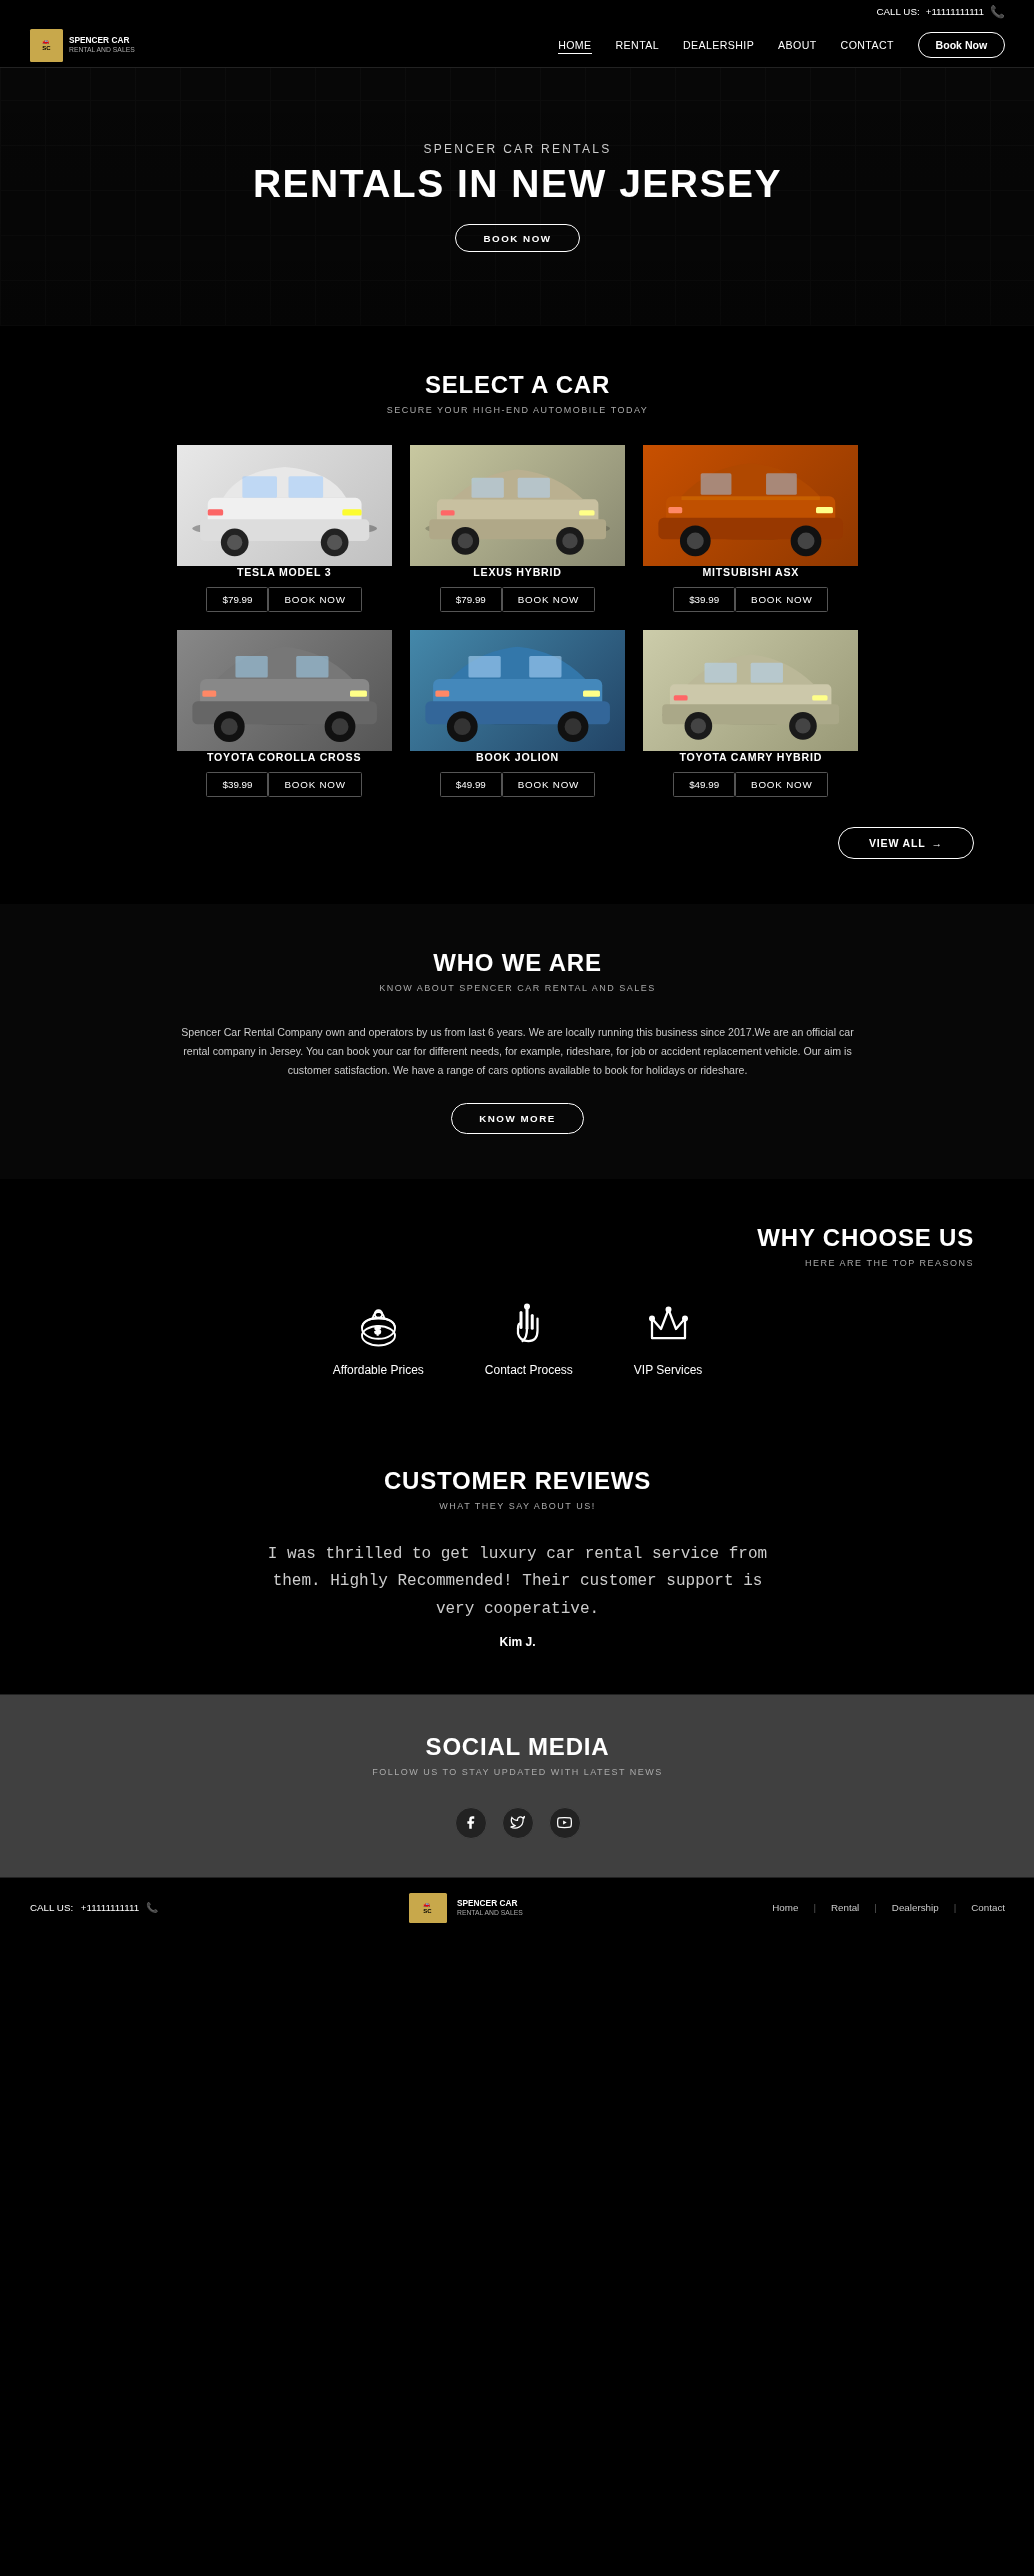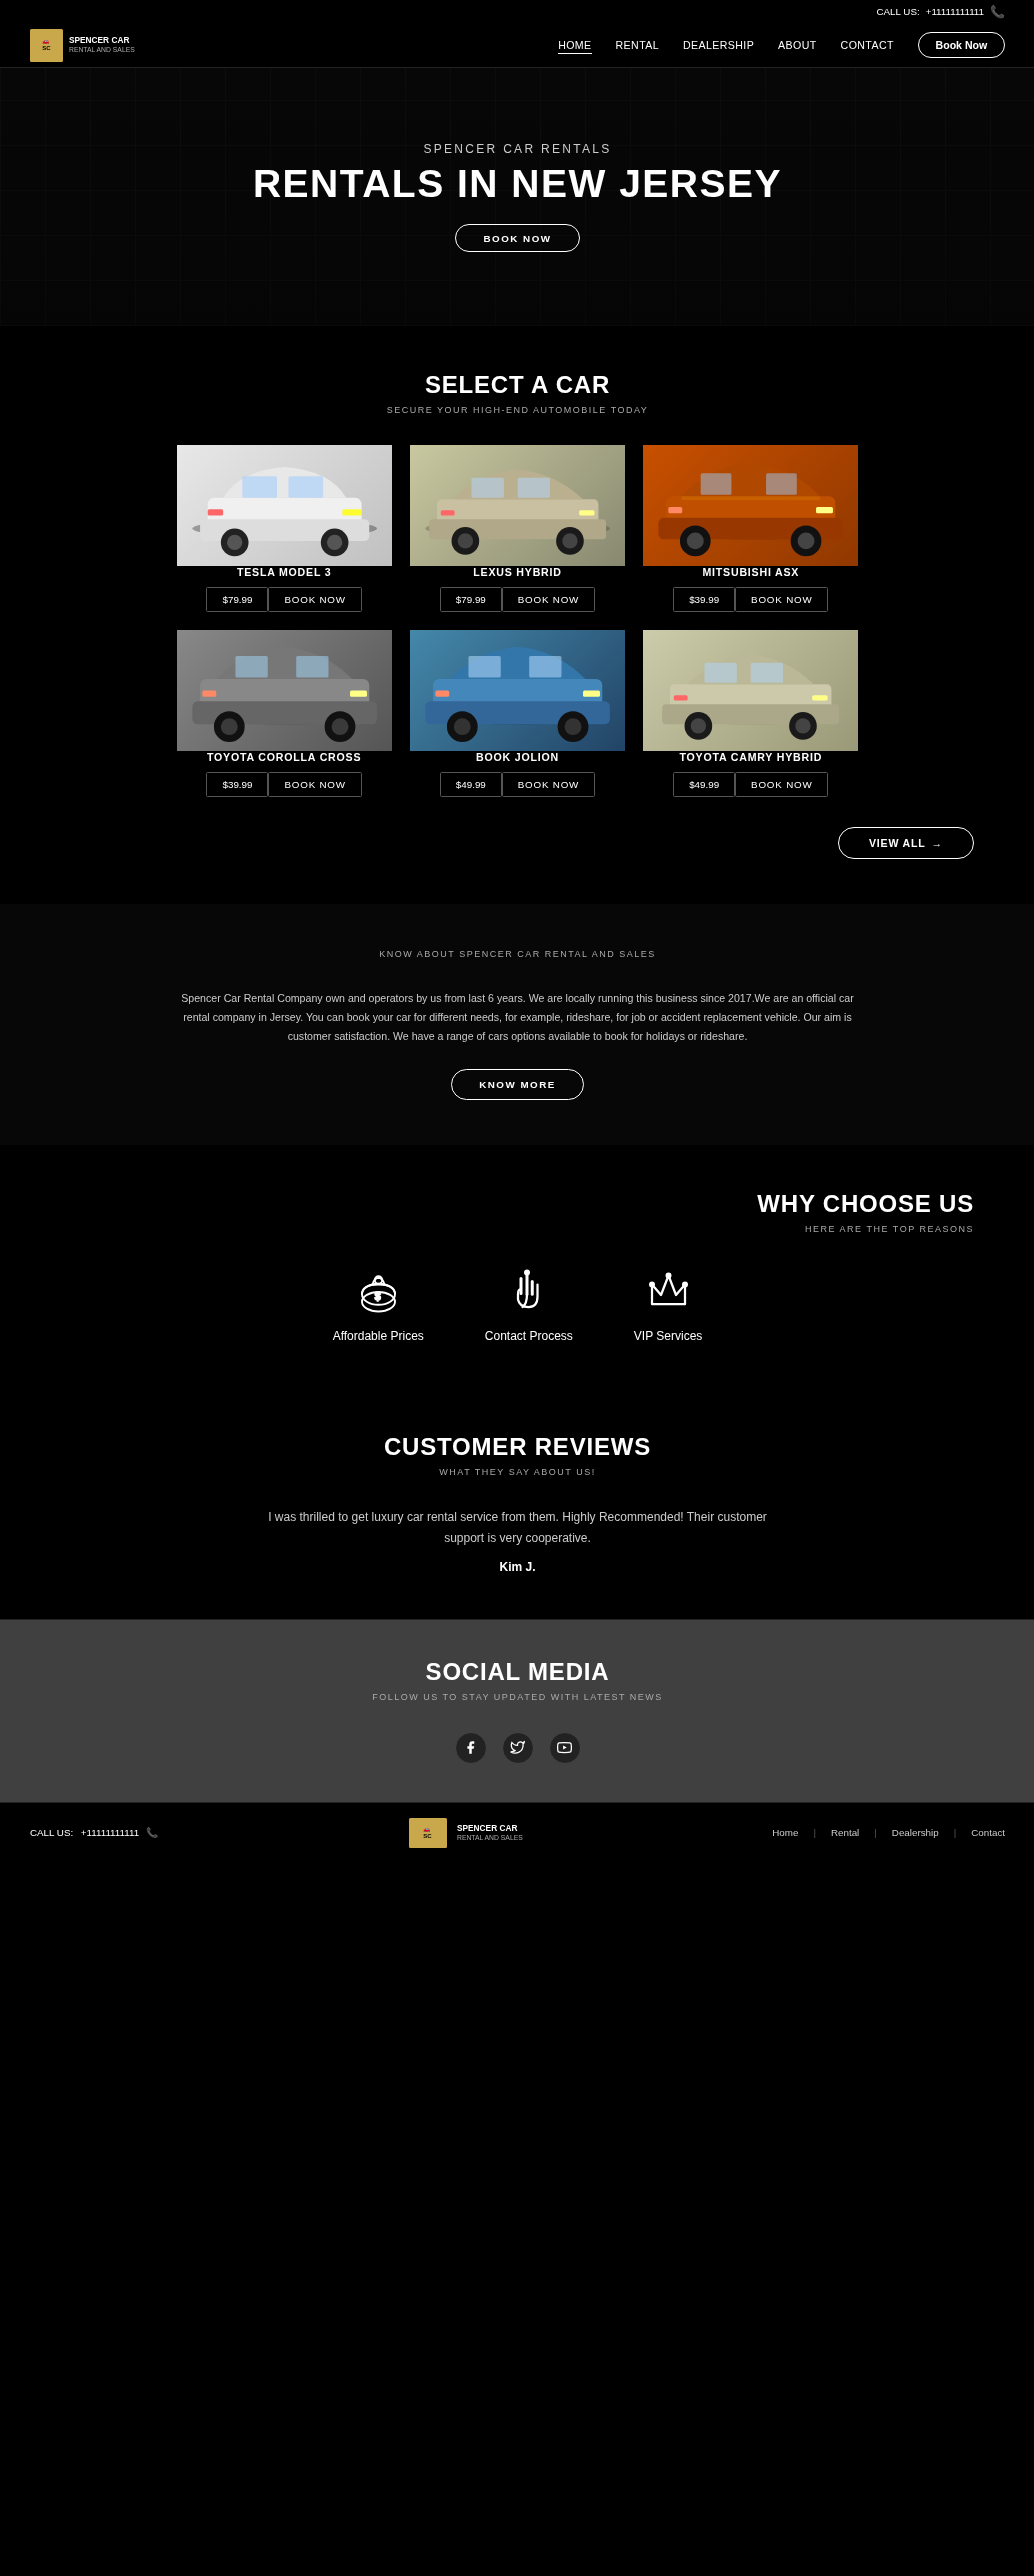"WHO WE ARE" h2.section-title { html: none -> <h2>WHO WE ARE</h2> }
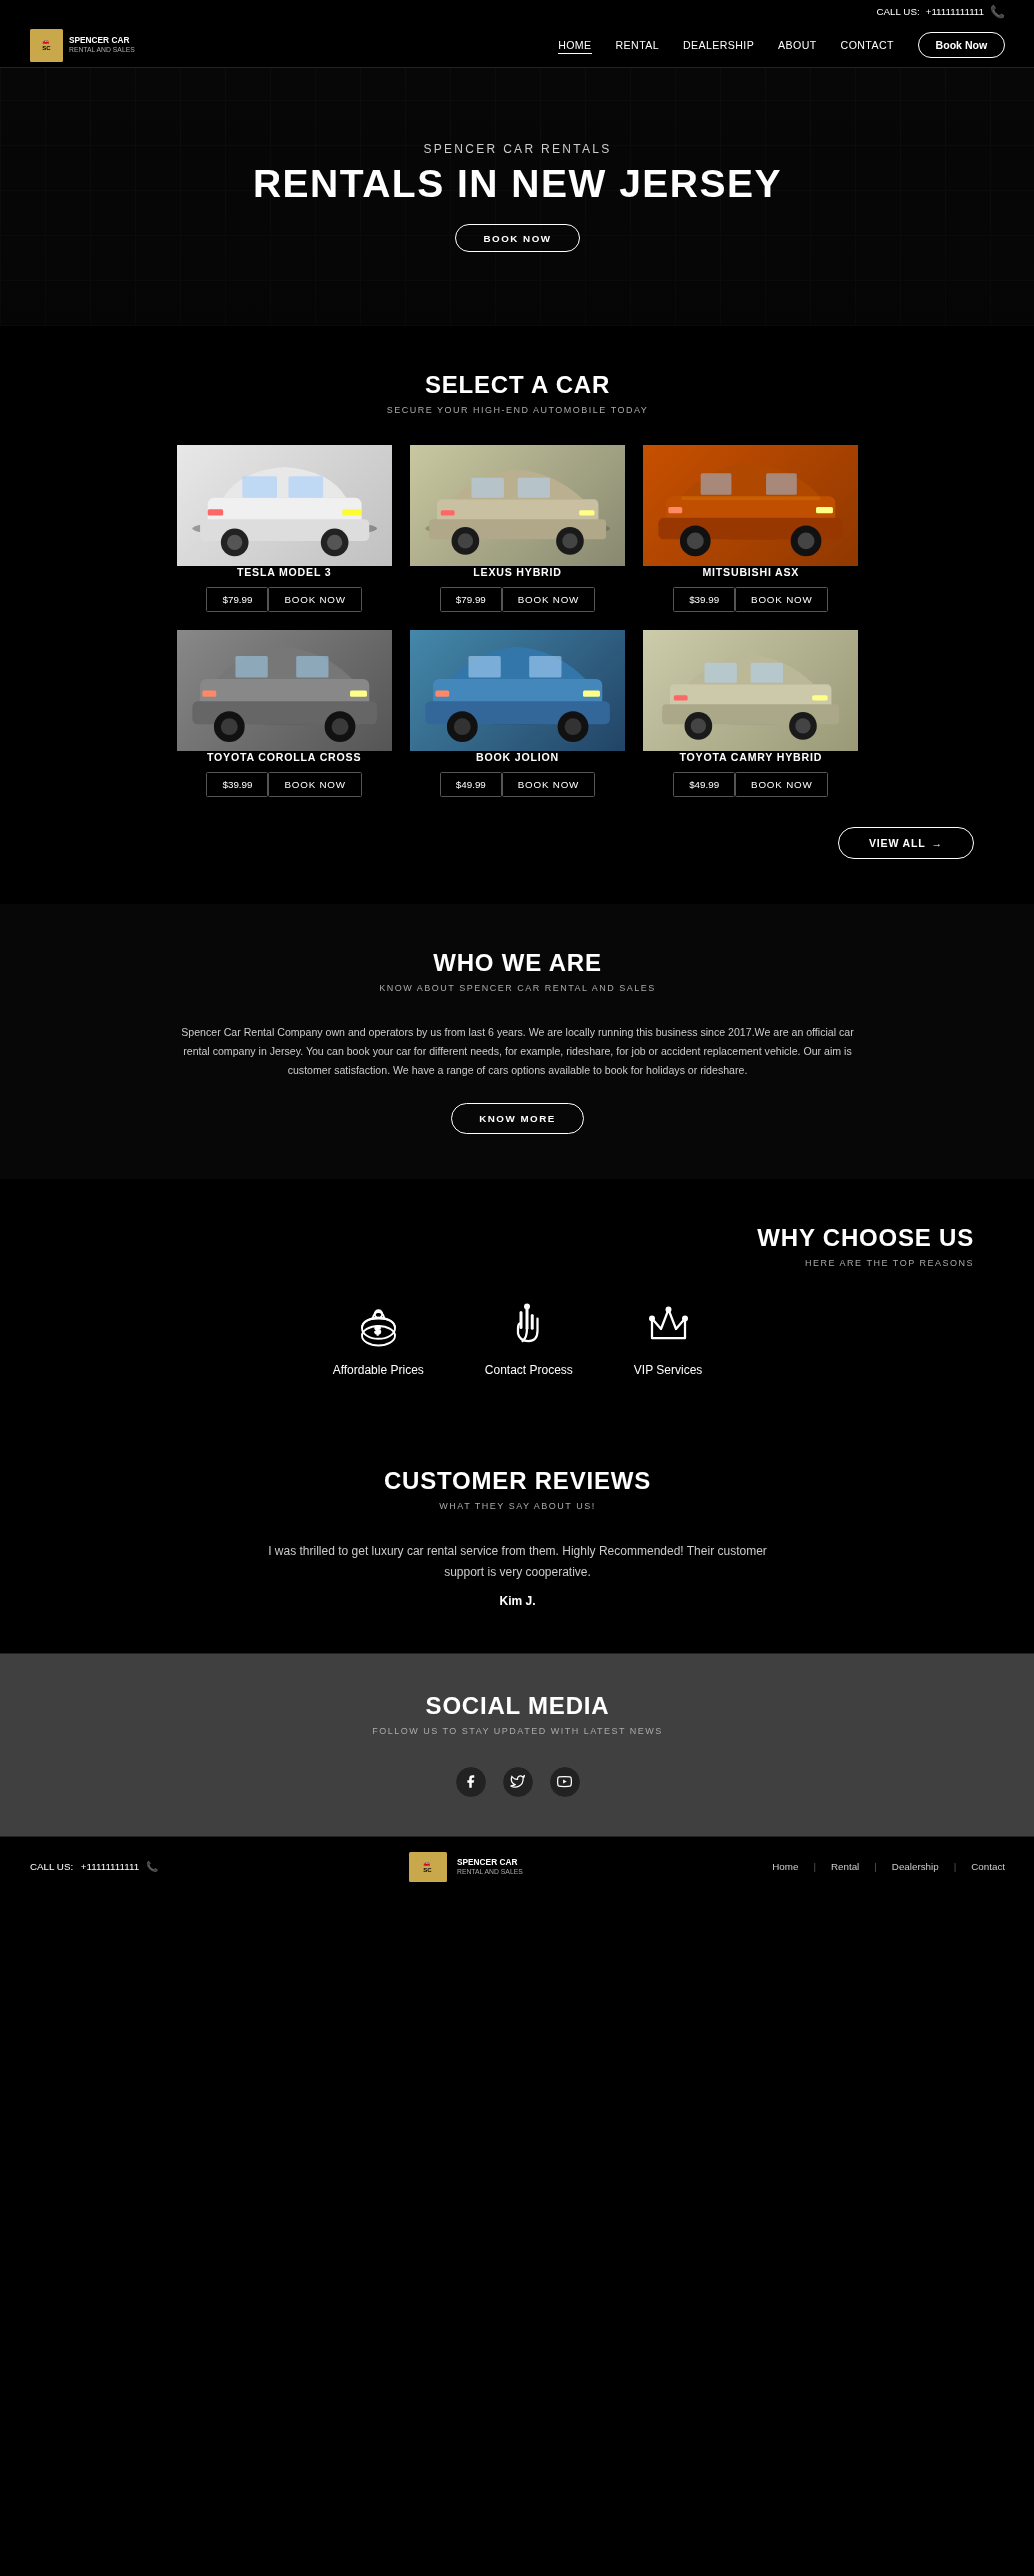"I was thrilled to get" .review-text { font-family: none -> Liberation Mono, monospace; font-size: 12px -> 16px }
